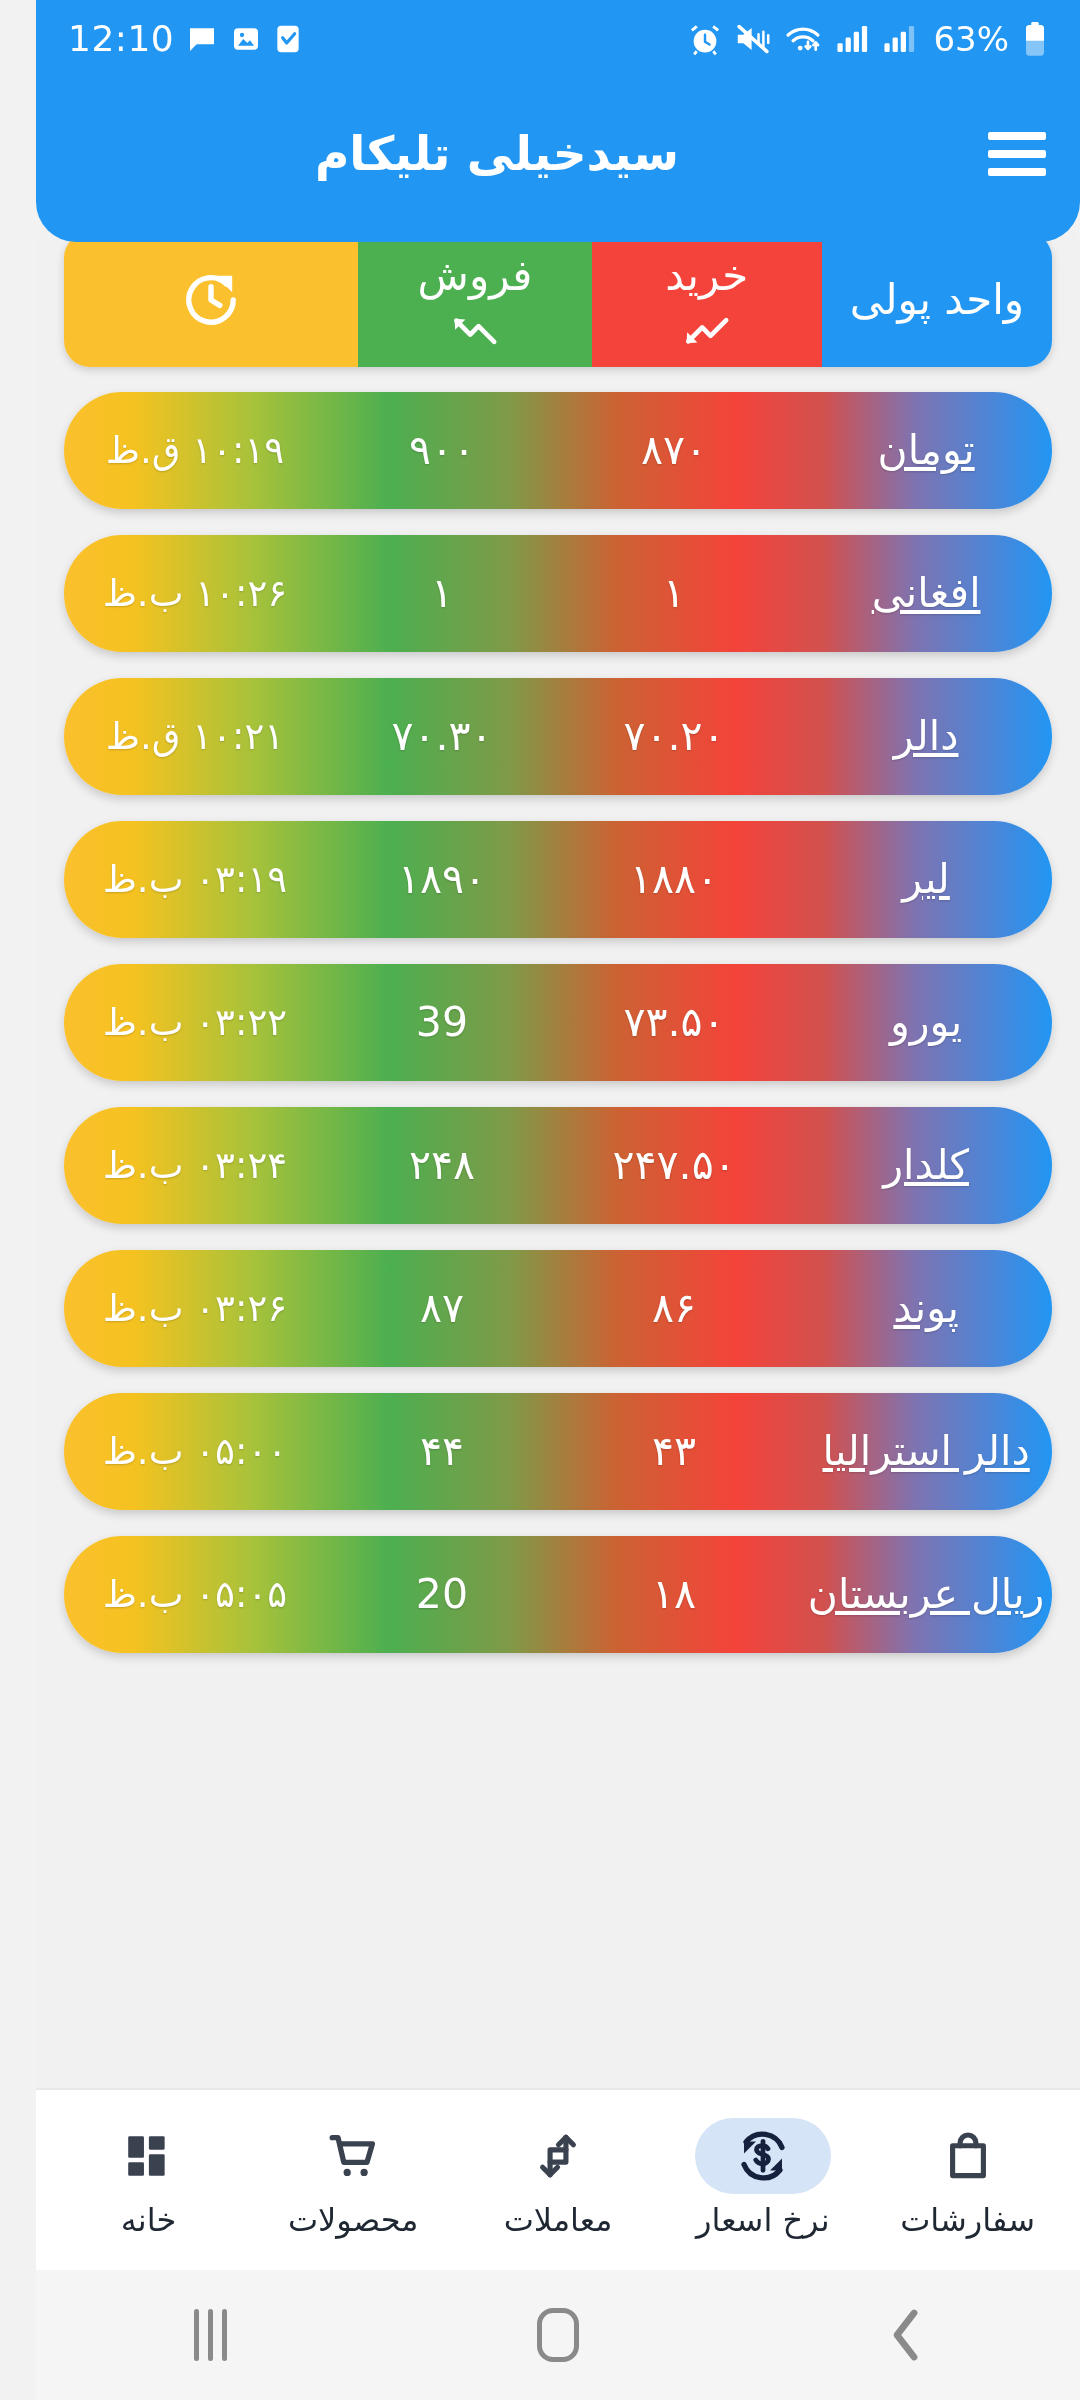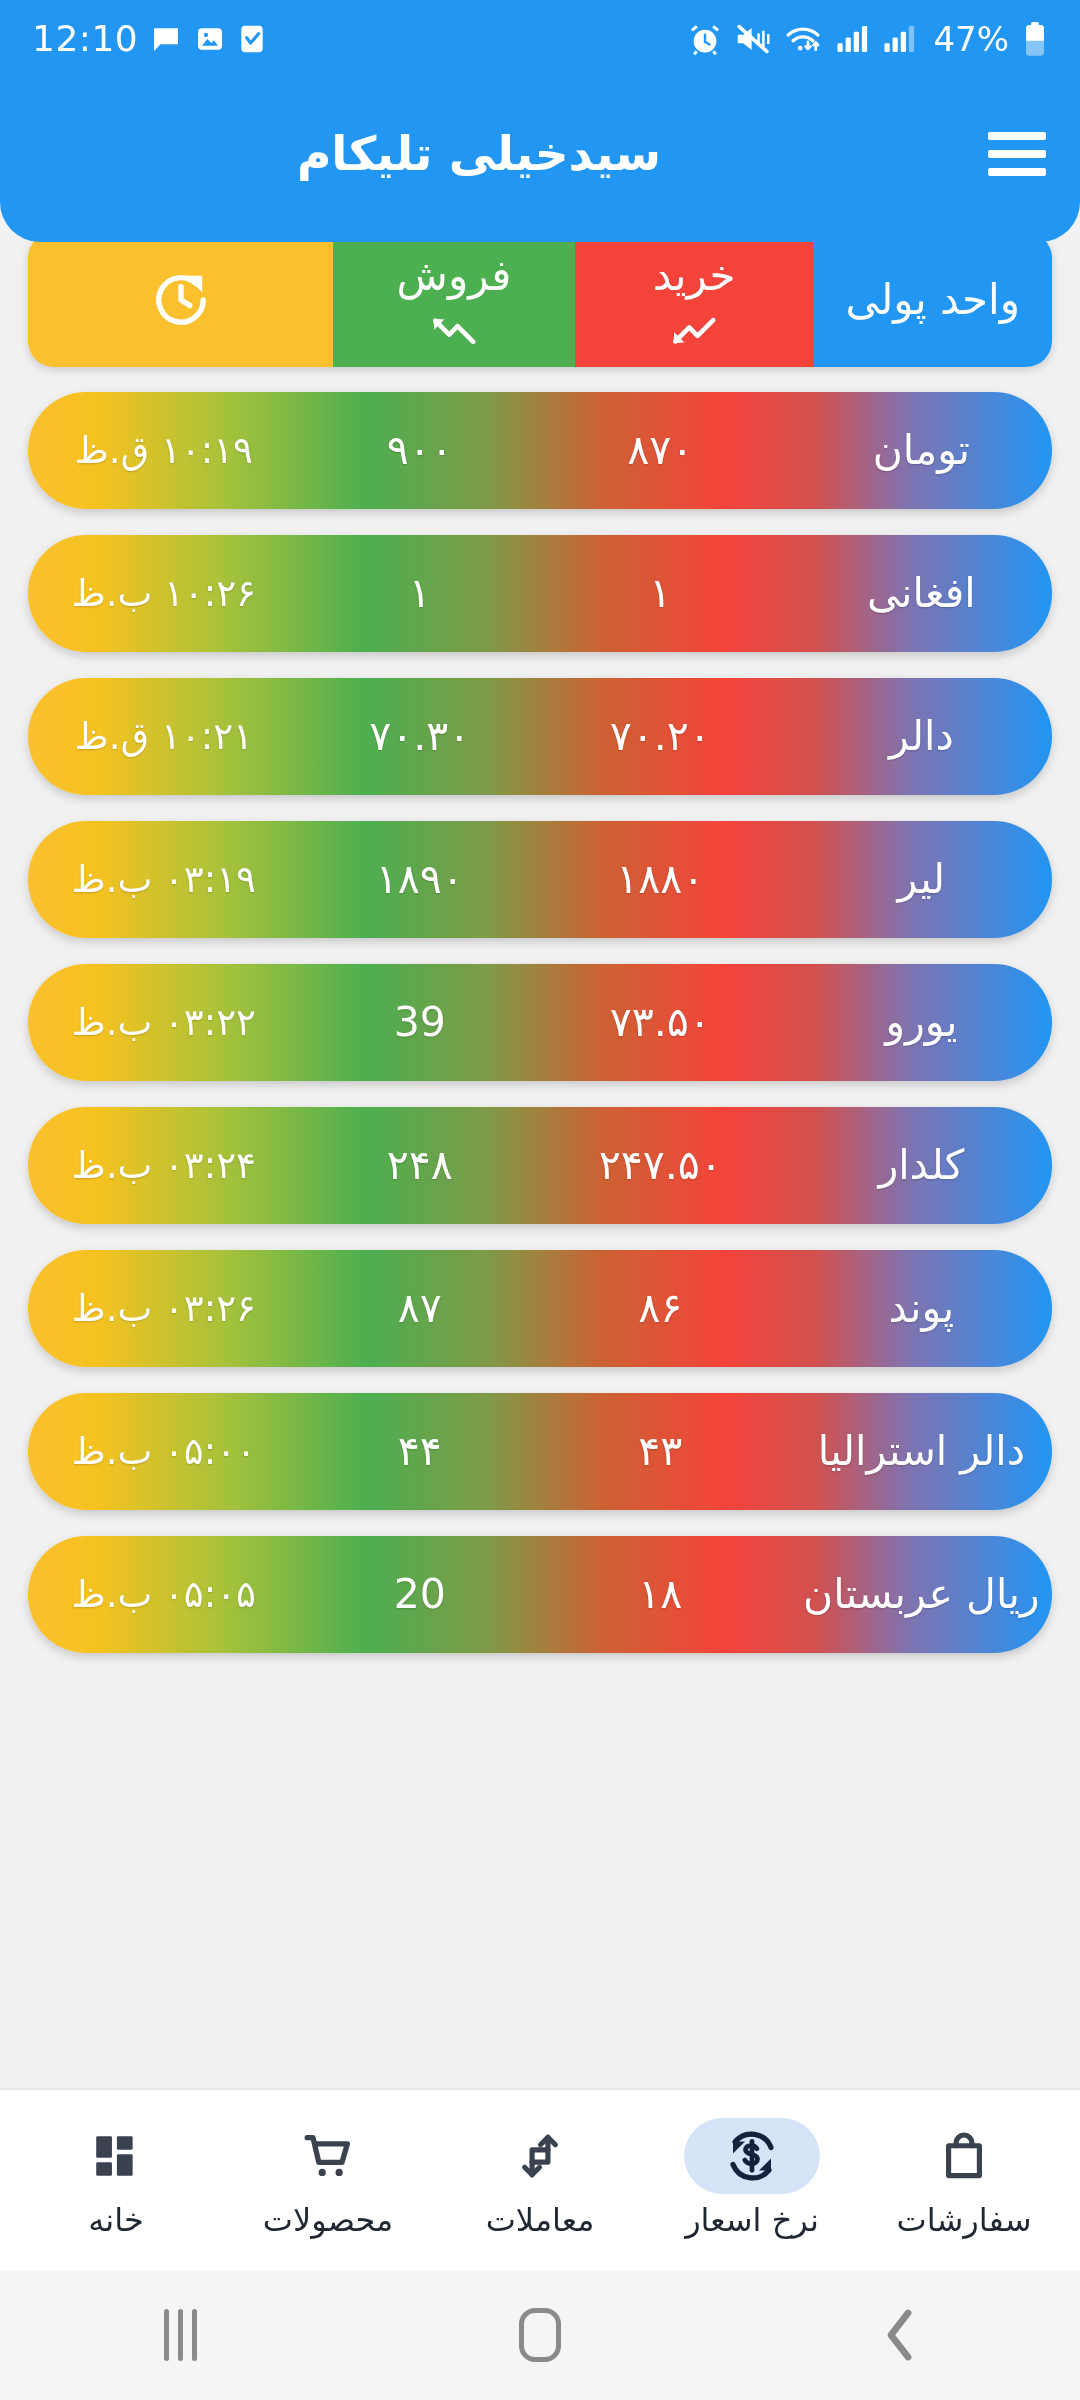"12:10" .phone { padding-left: none -> 36px }
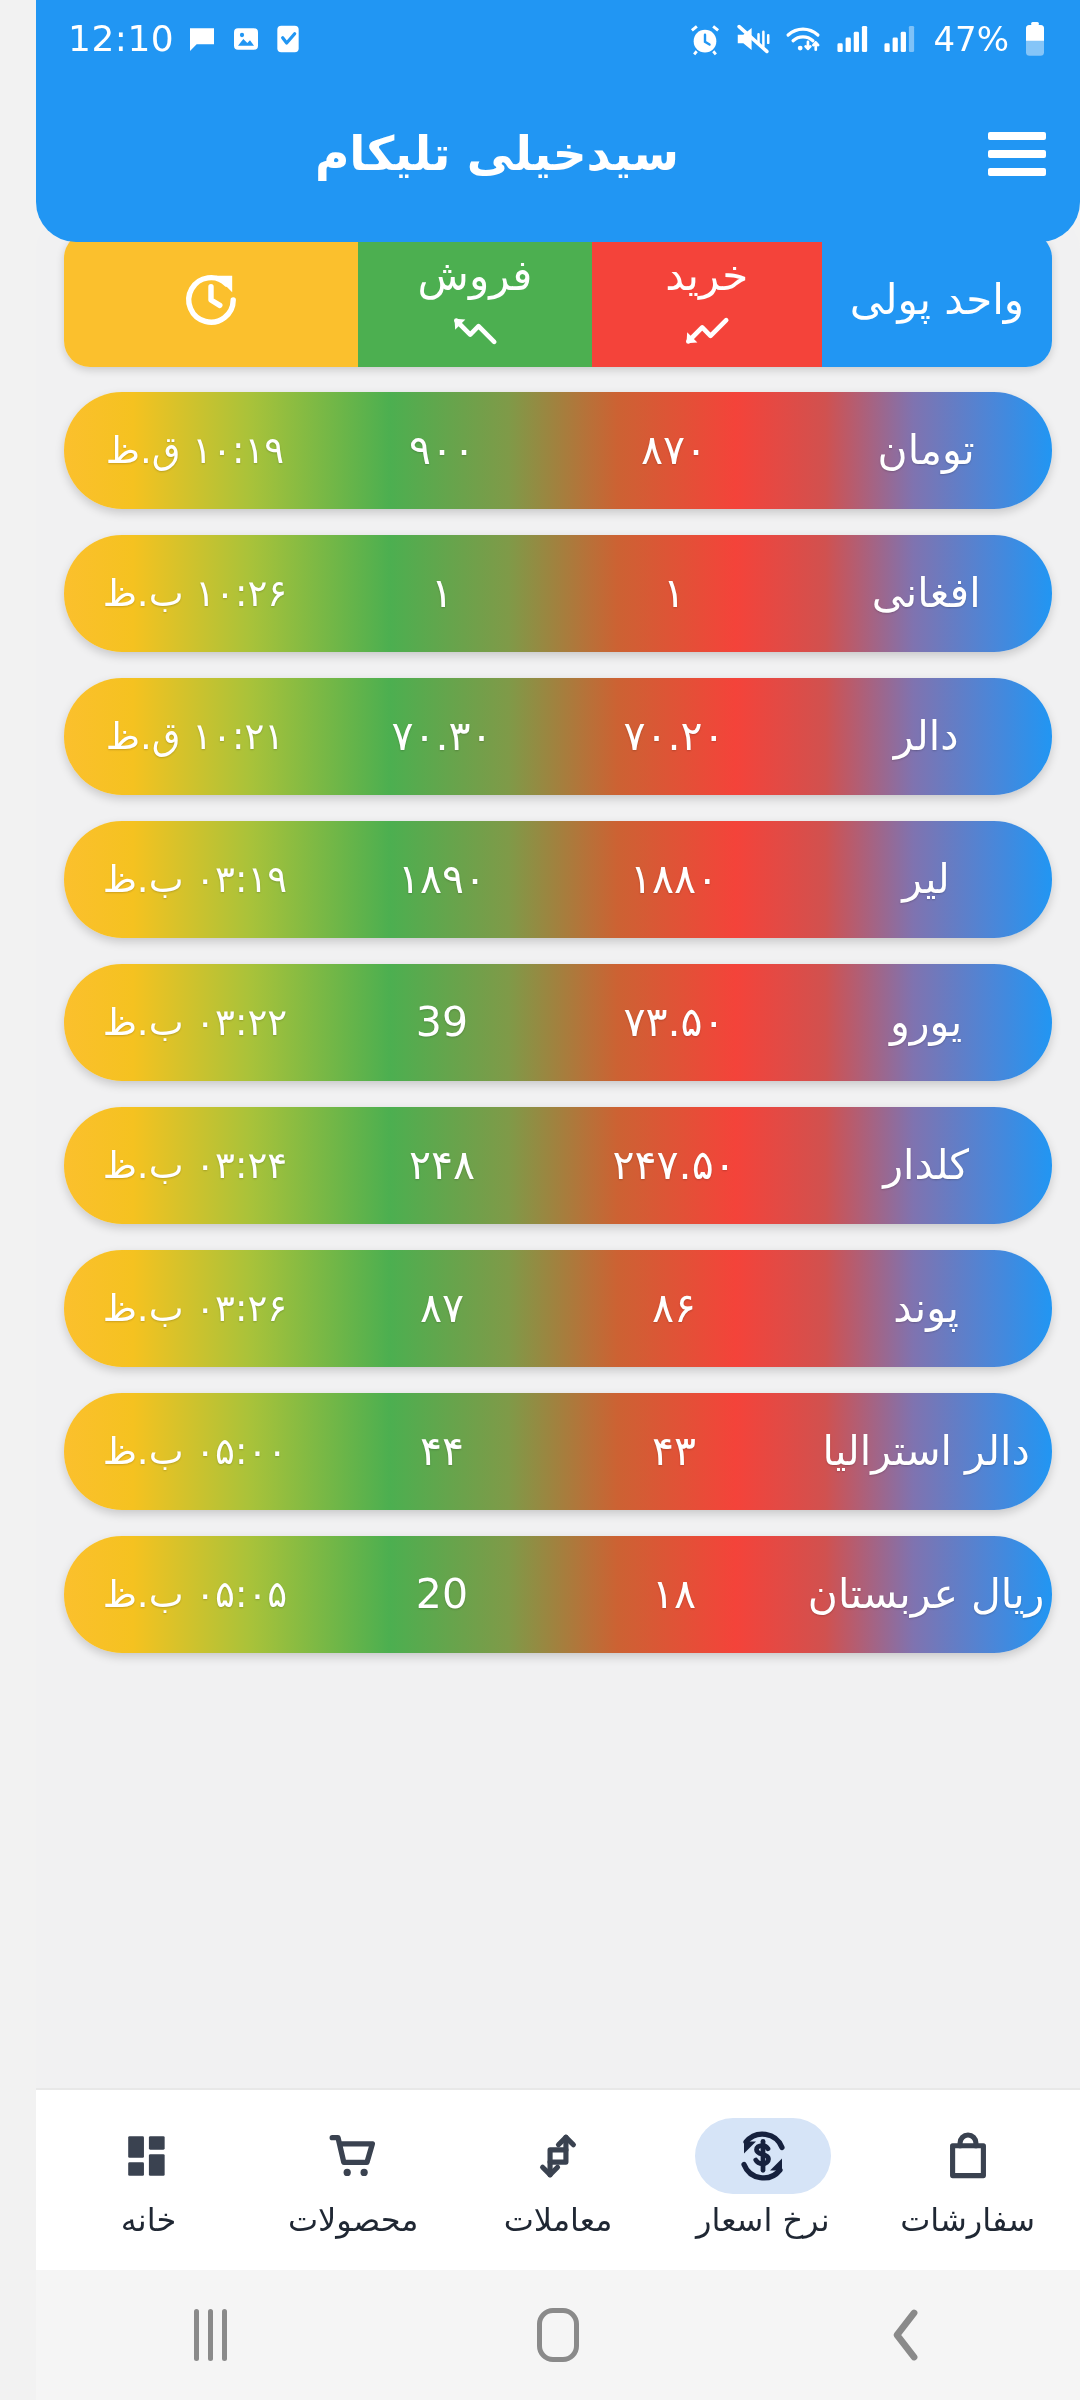"47%" span.sb-batt-txt { text: 47% -> 63% }
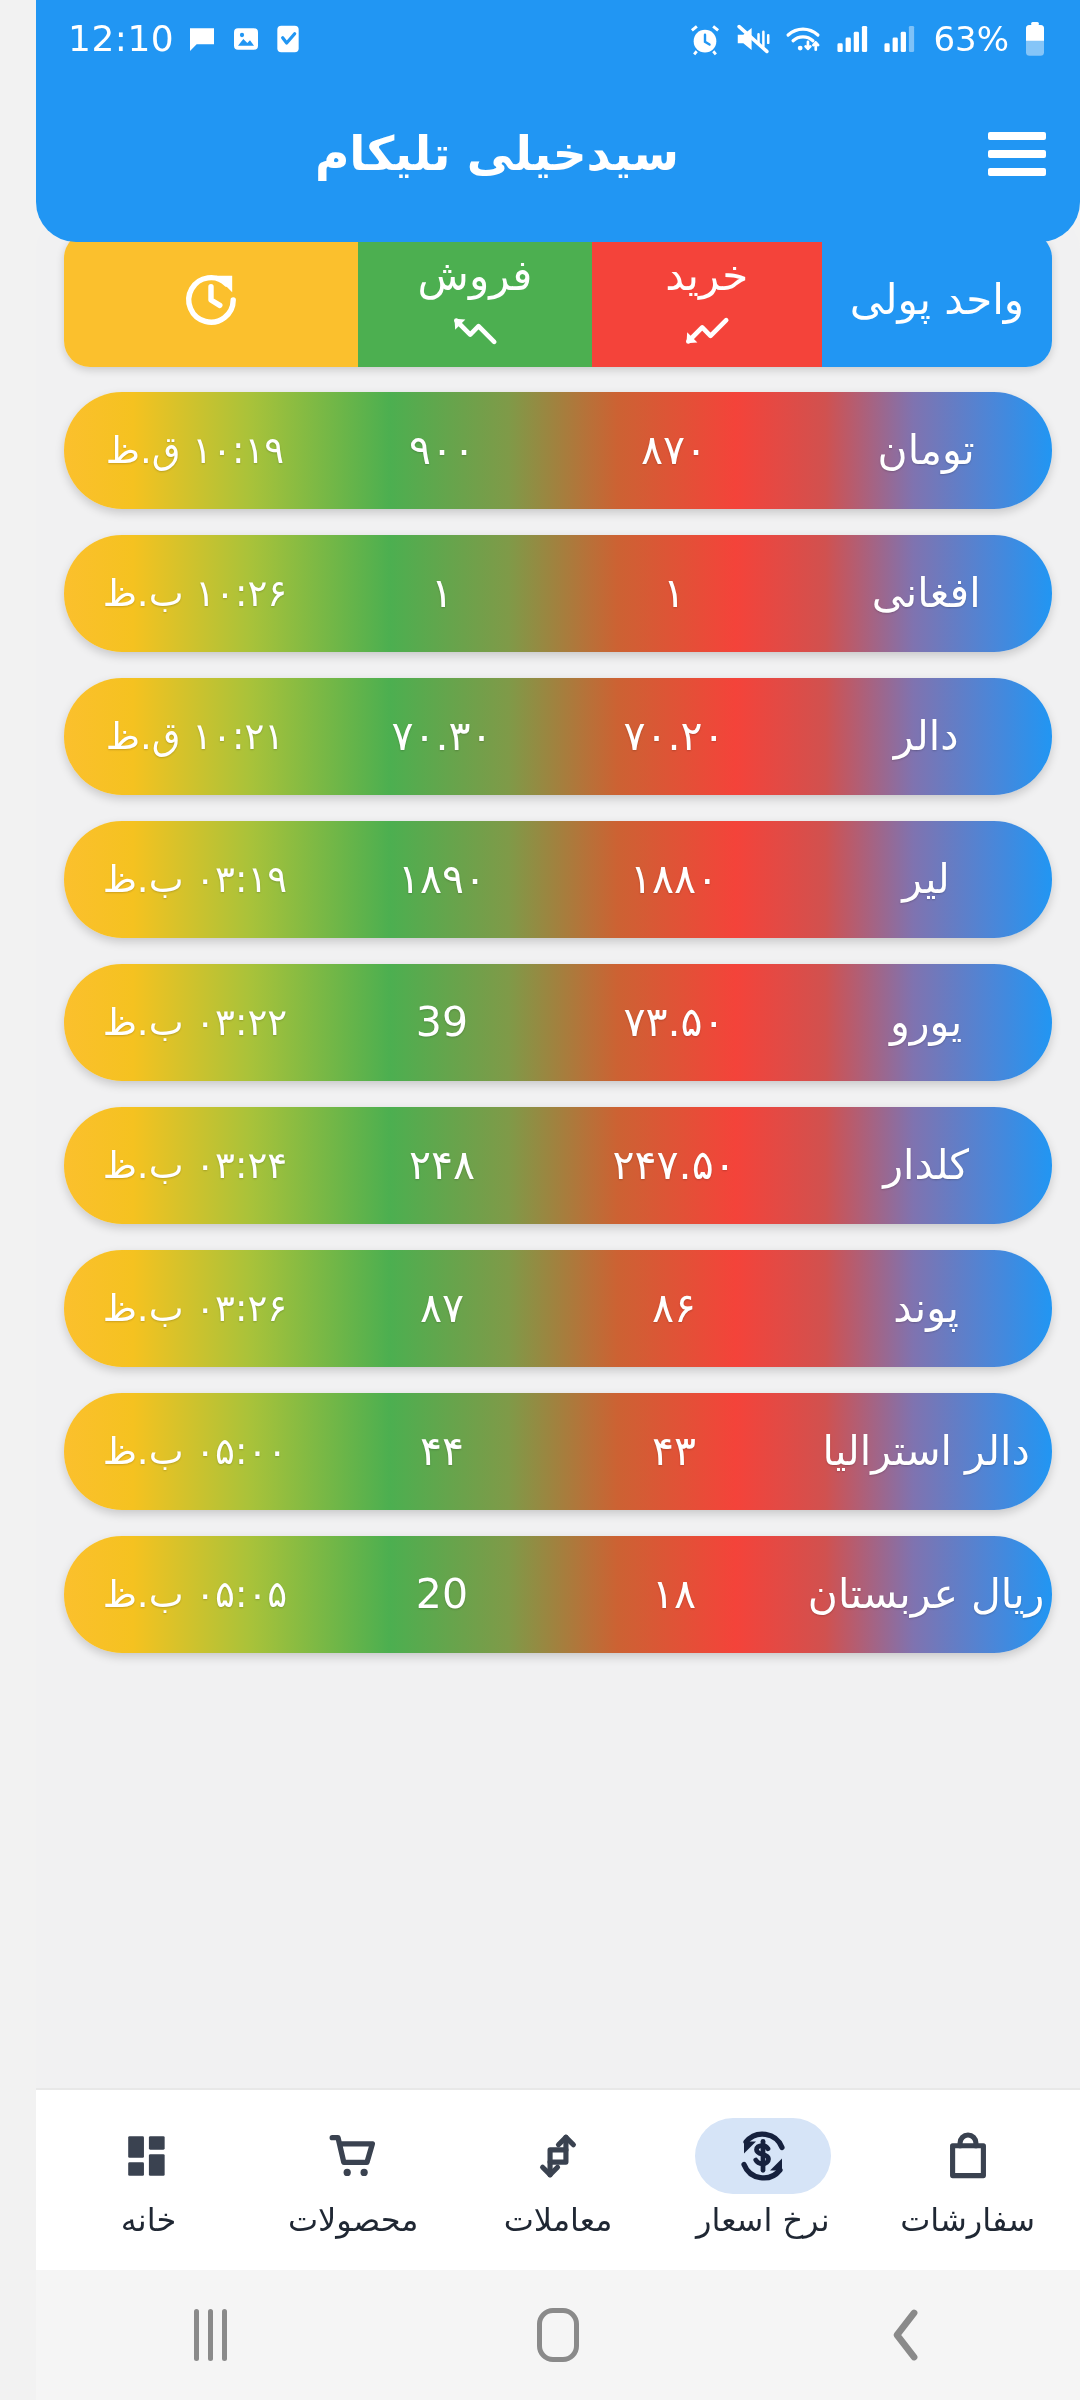"تومان" .c-unit { text-decoration: none -> underline }
